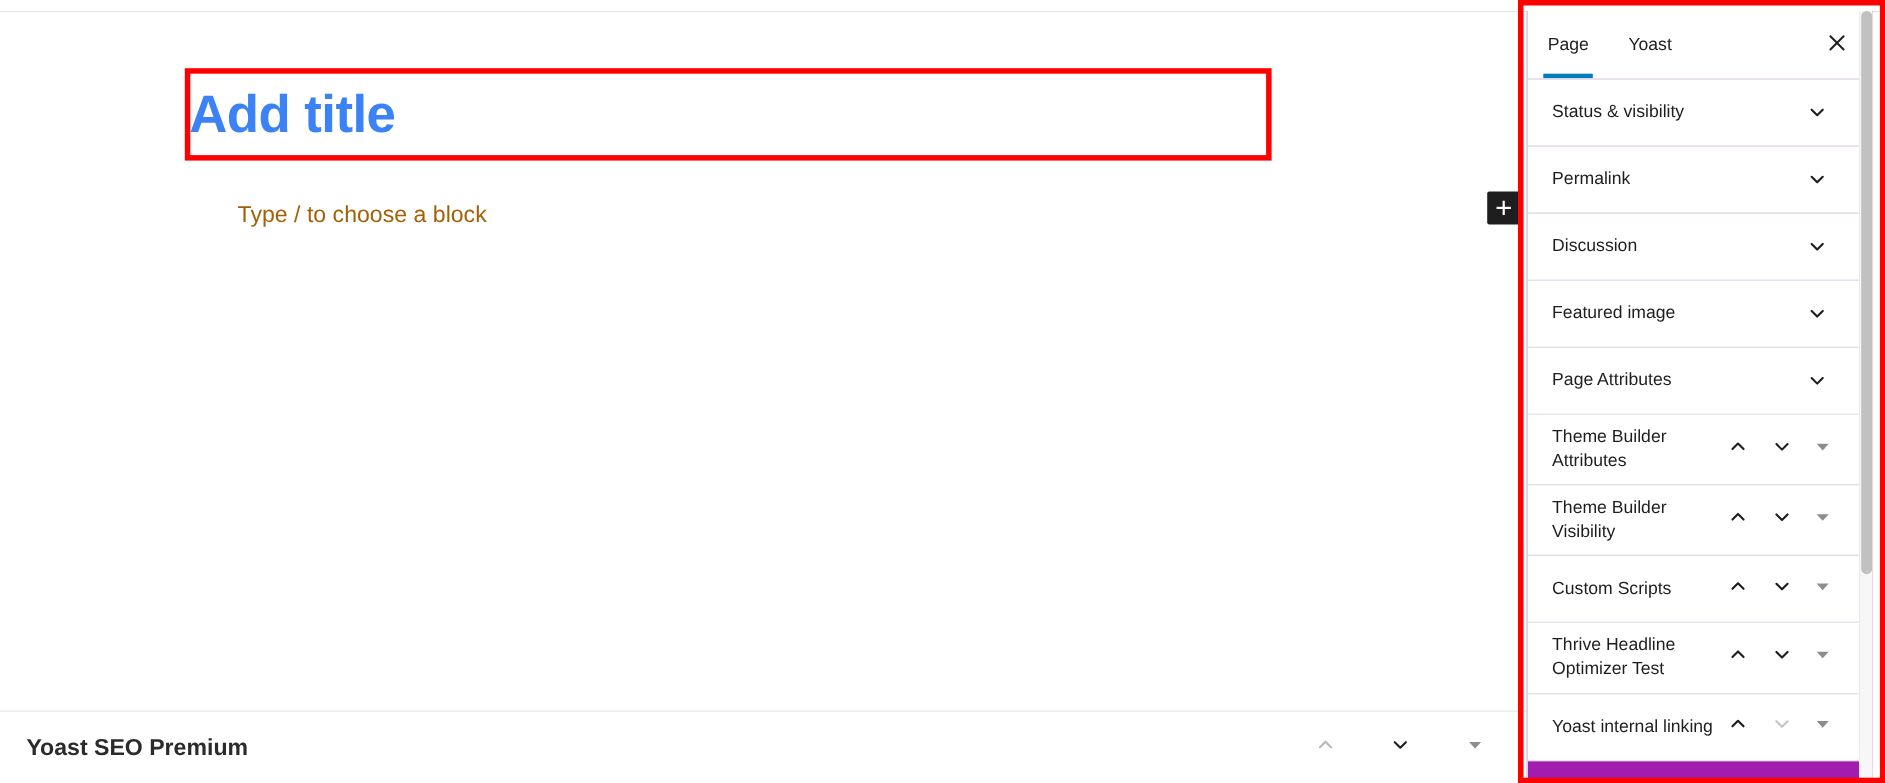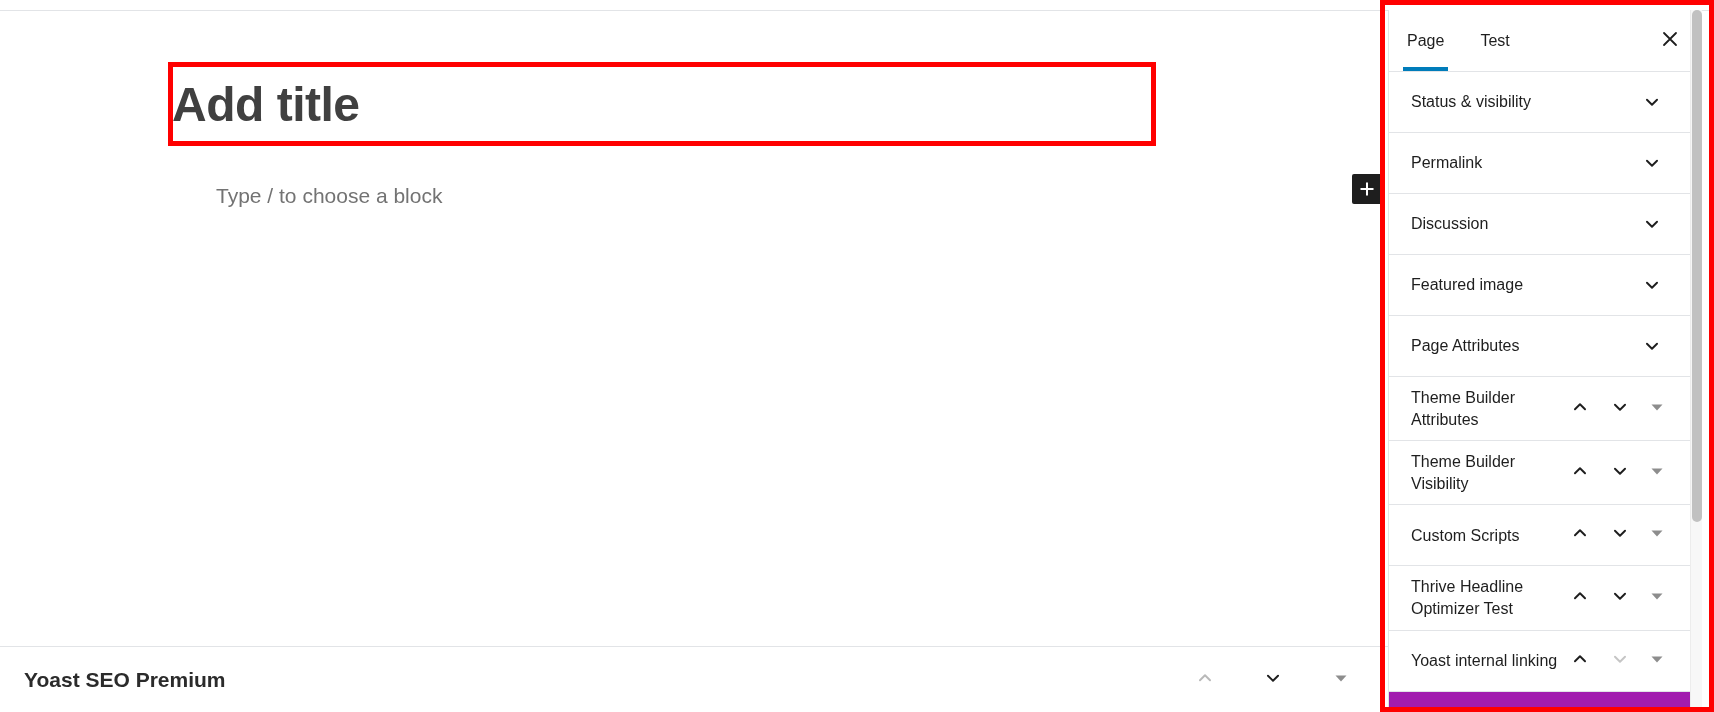"Test" span { text: Test -> Yoast }
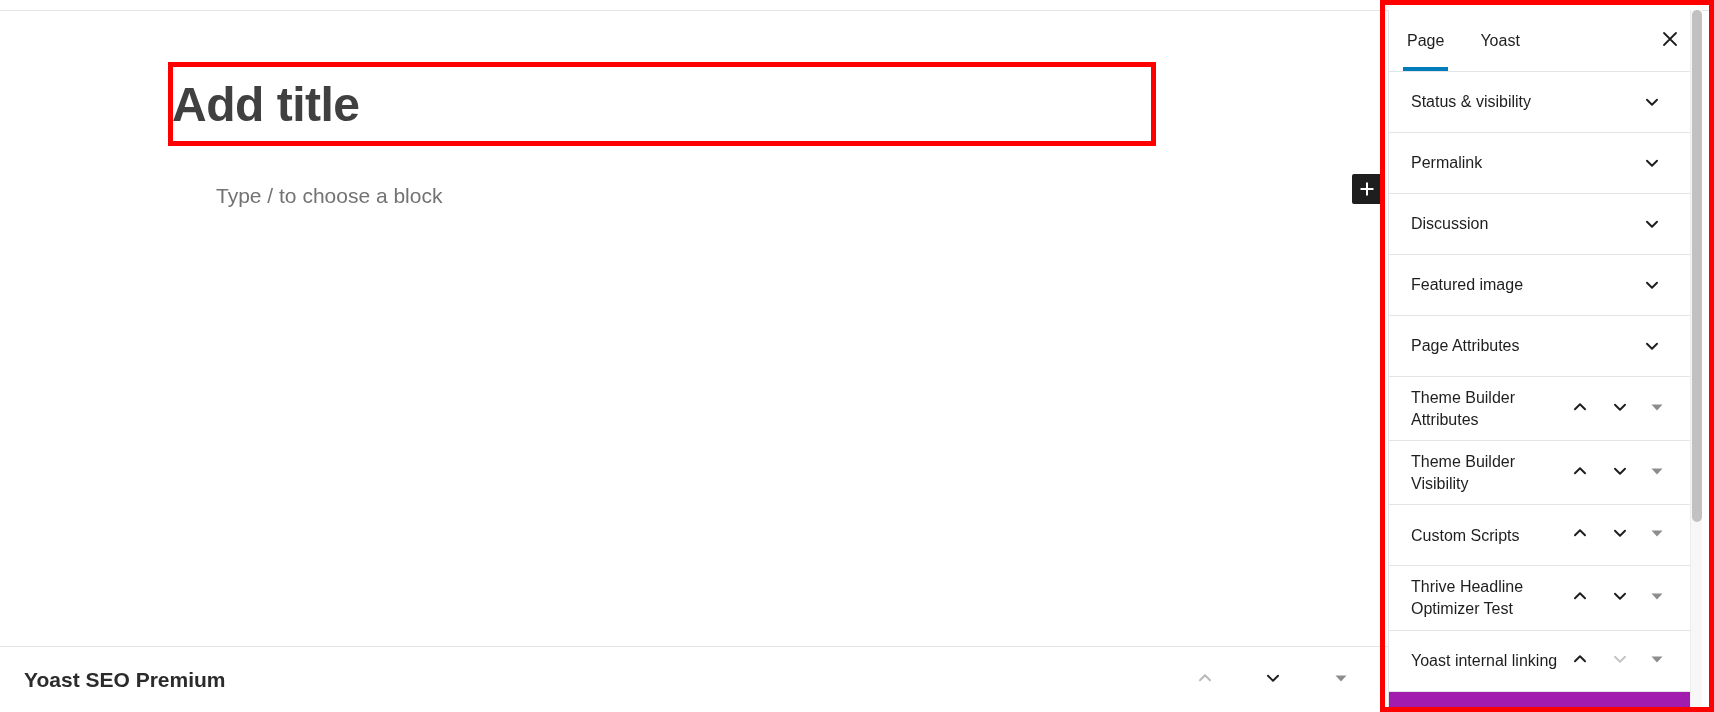"Add title" .title-placeholder { color: #404040 -> #3b82f6 }
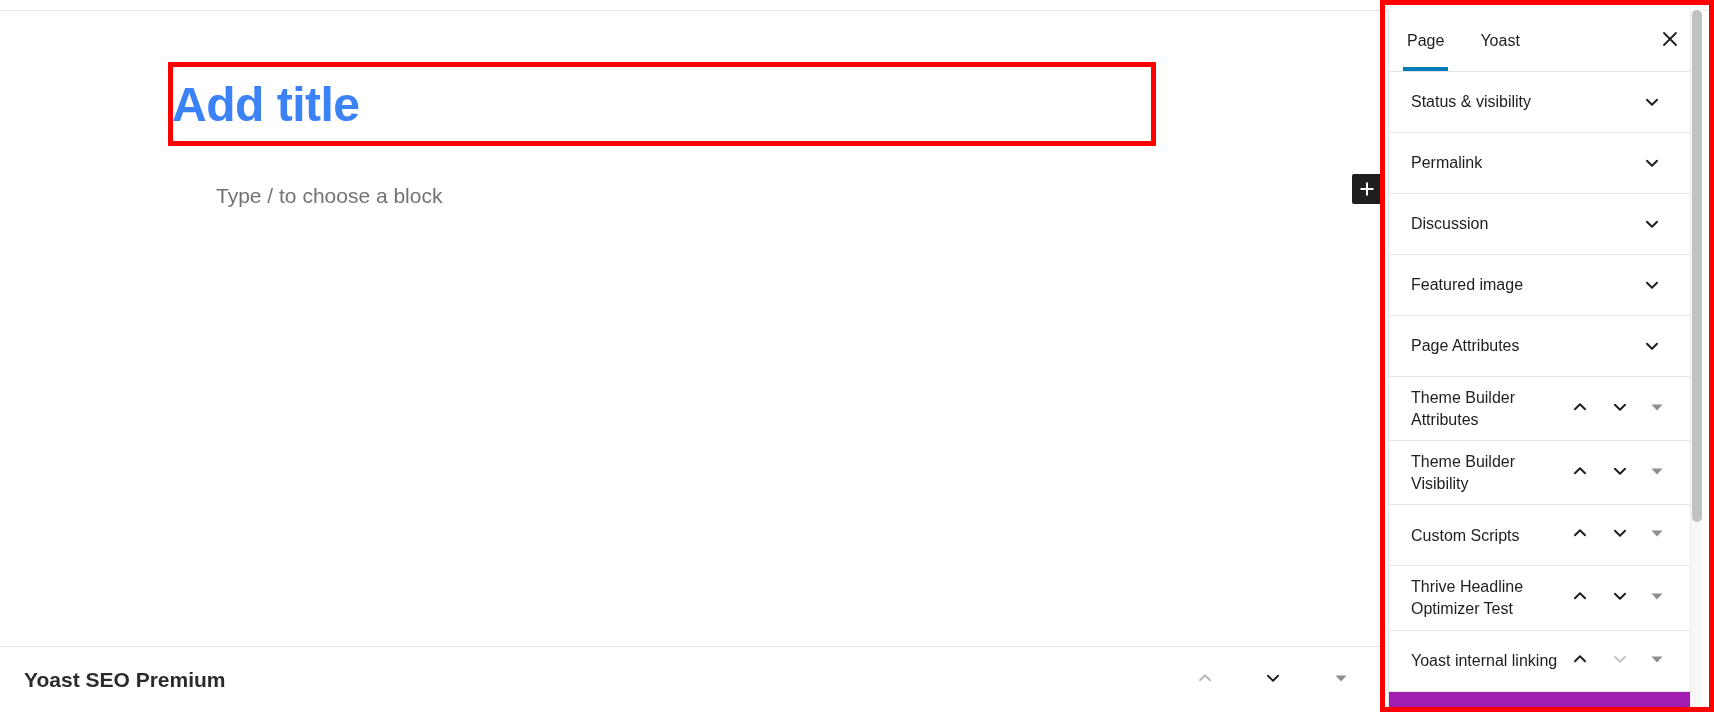"Type / to choose a" .block-placeholder { color: #737373 -> #a16207 }
